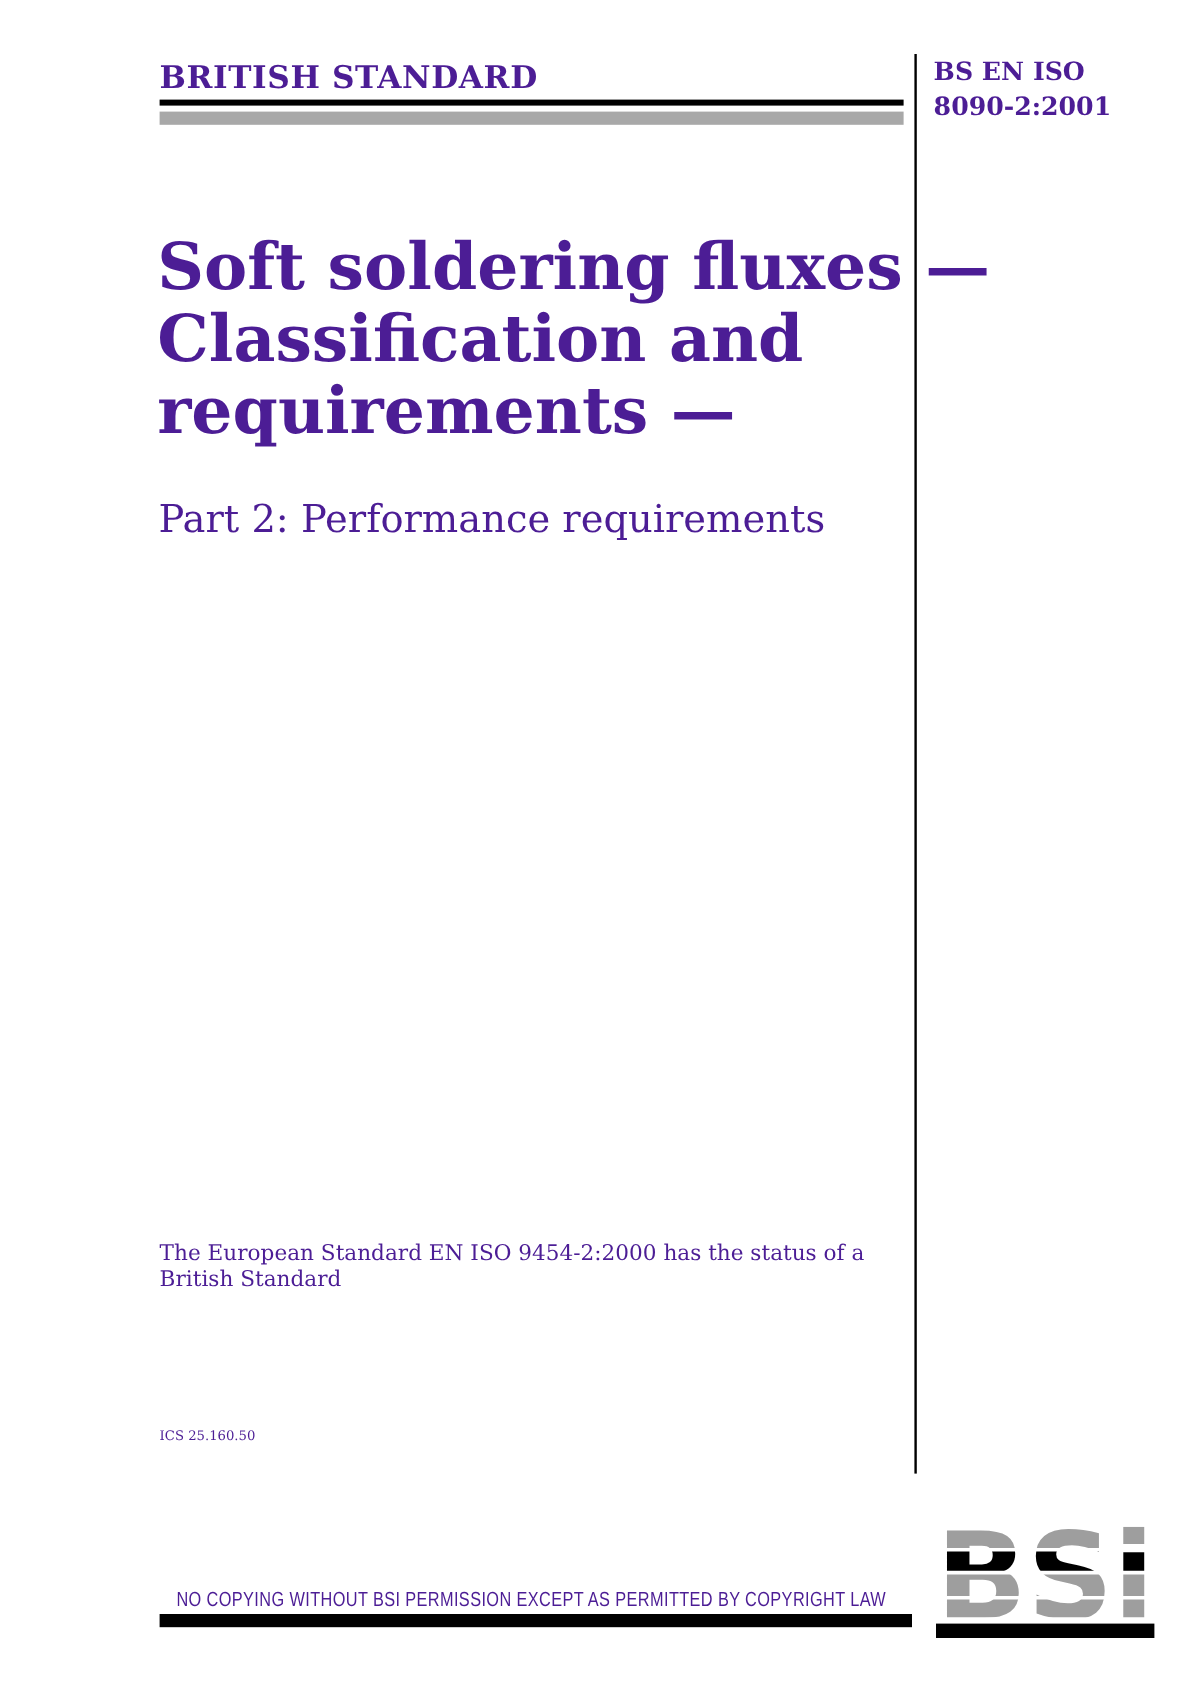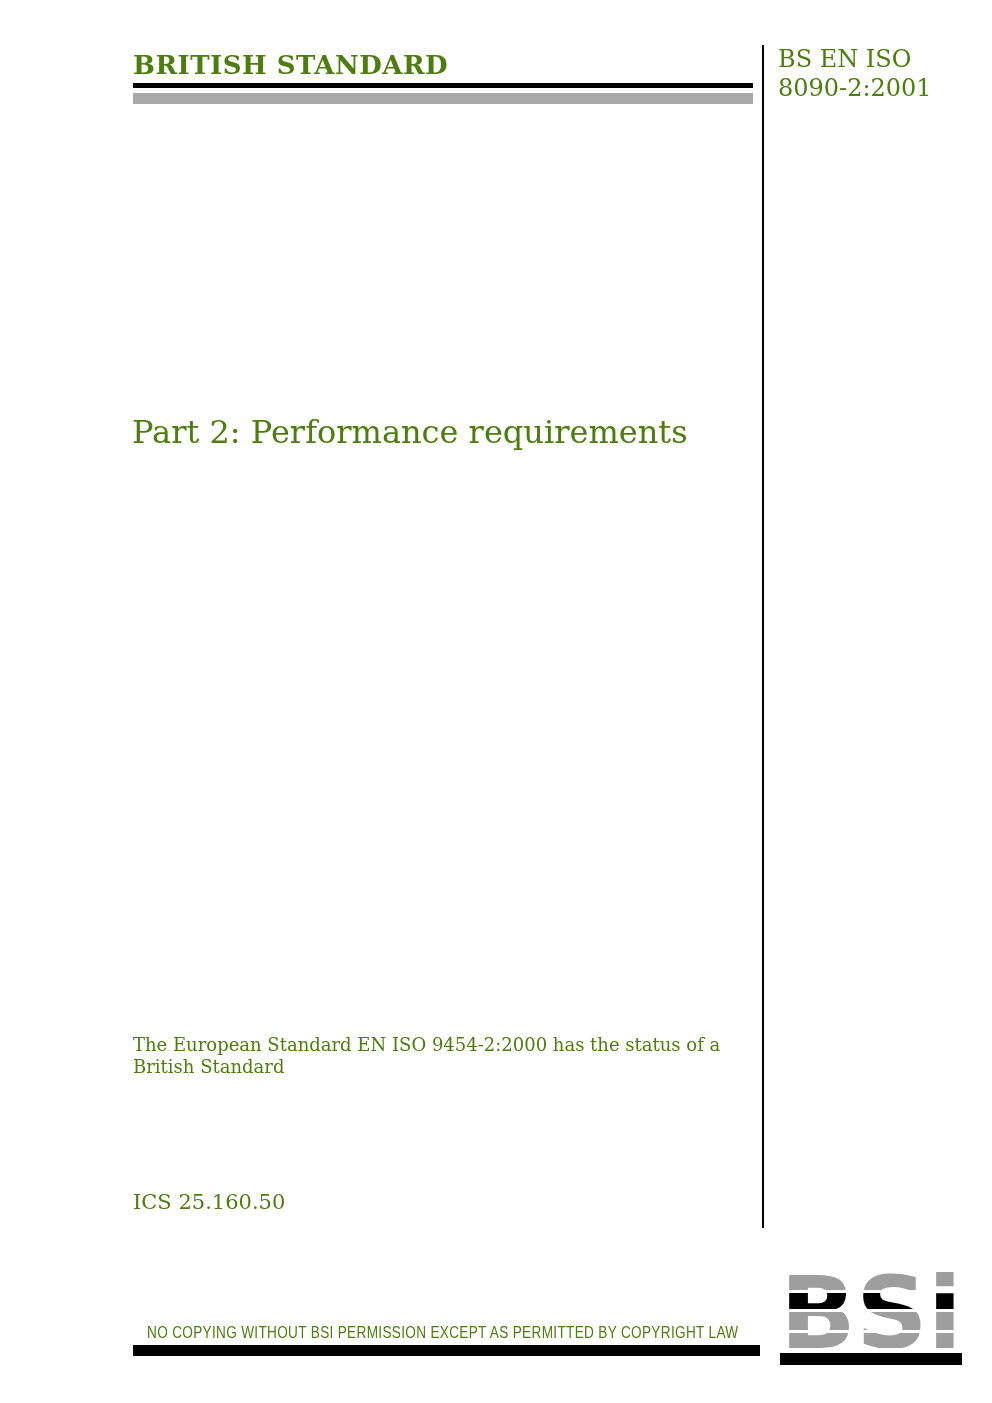"BRITISH STANDARD" .page { color: #4d7c0f -> #4c1d95 }
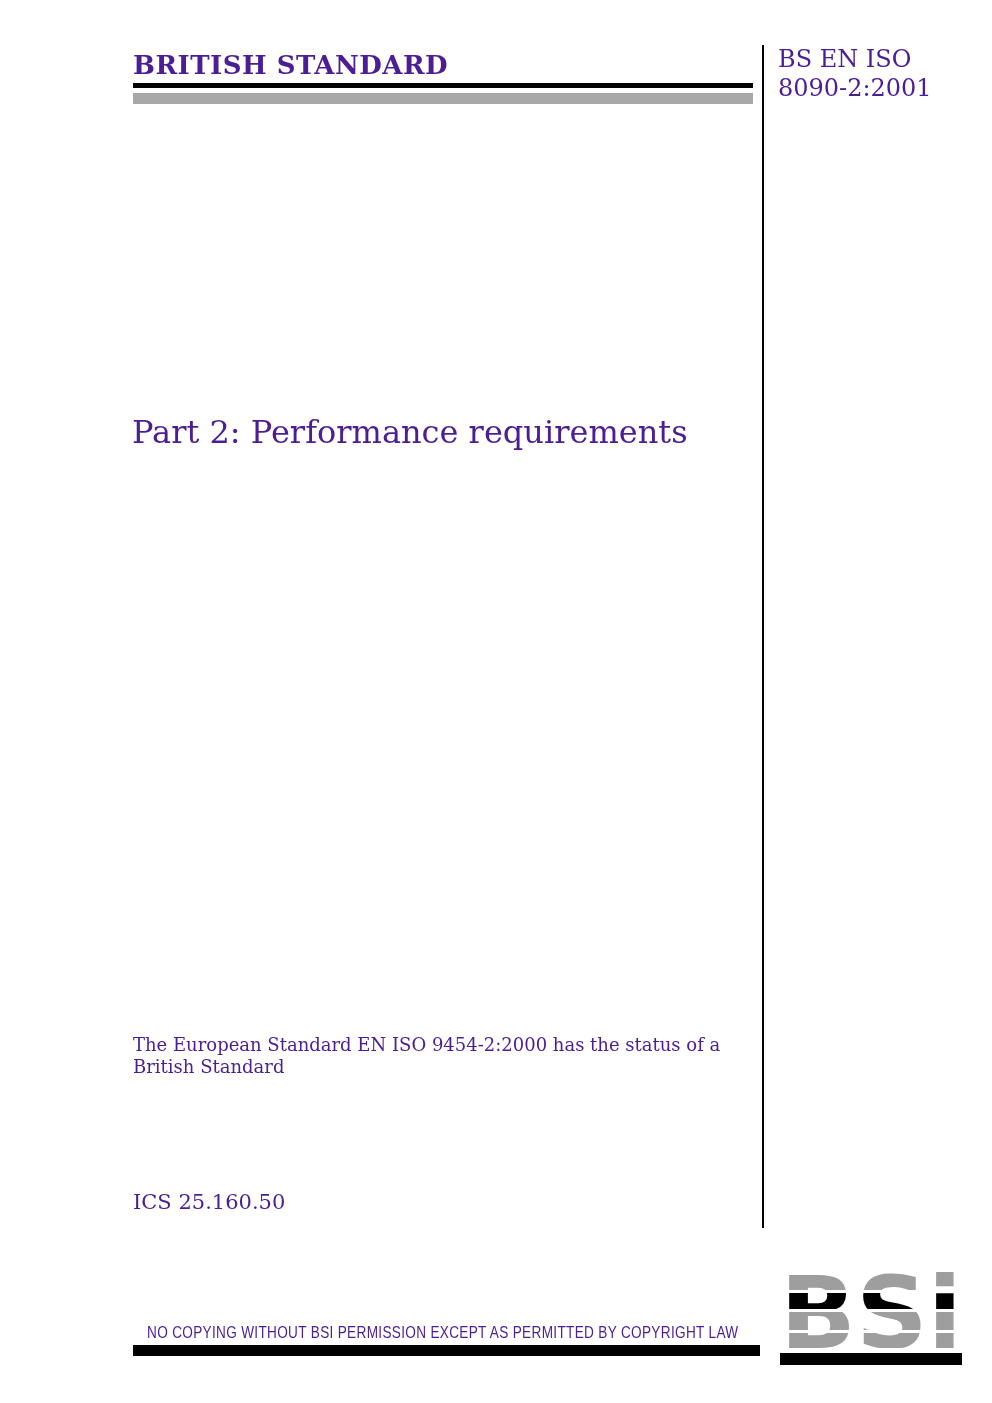"BS EN ISO" .doc-ref { font-size: 24px -> 21px; font-weight: normal -> bold }
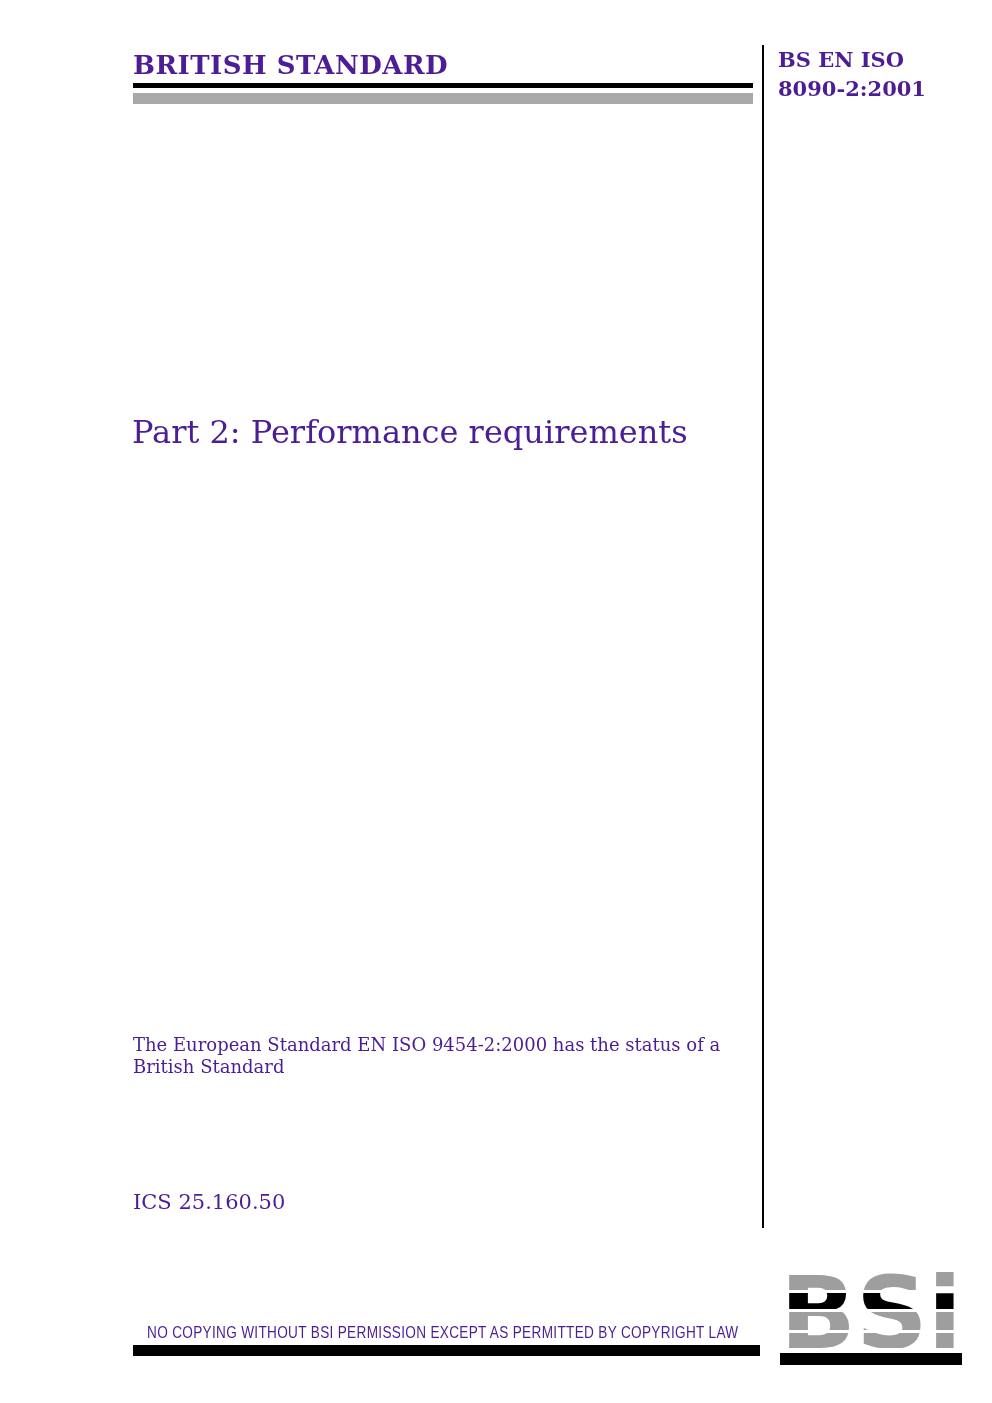"Soft soldering fluxes —" div.abs { html: none -> <div> <div>Soft soldering fluxes —</div> <div>Classification and</div> <div>requirements —</div> </div> }
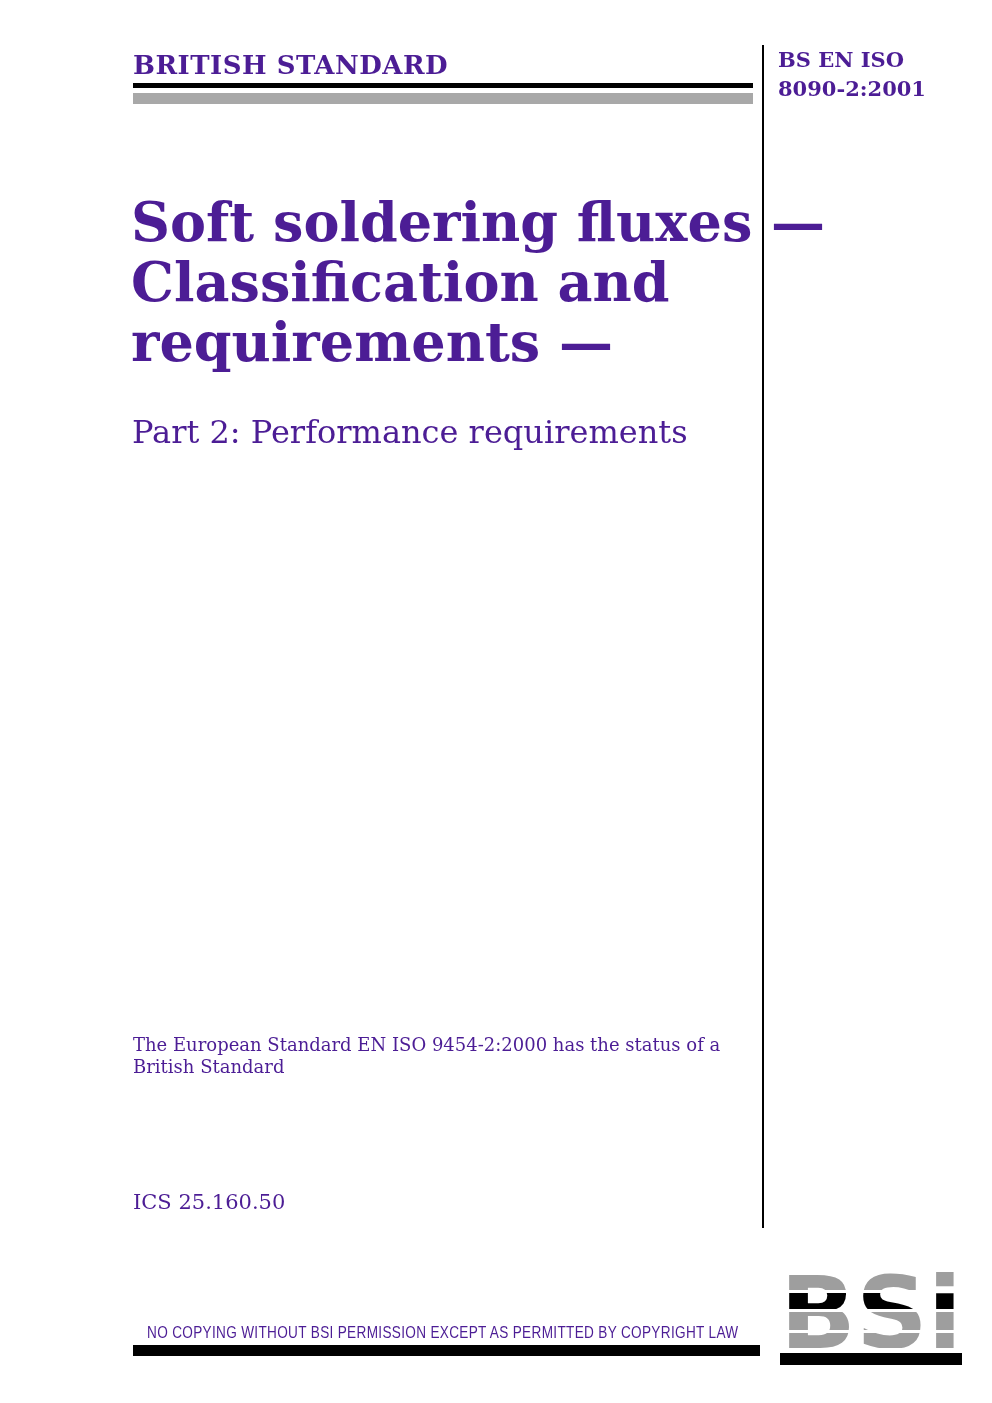"ICS 25.160.50" .ics-code { font-size: 21px -> 11px }
